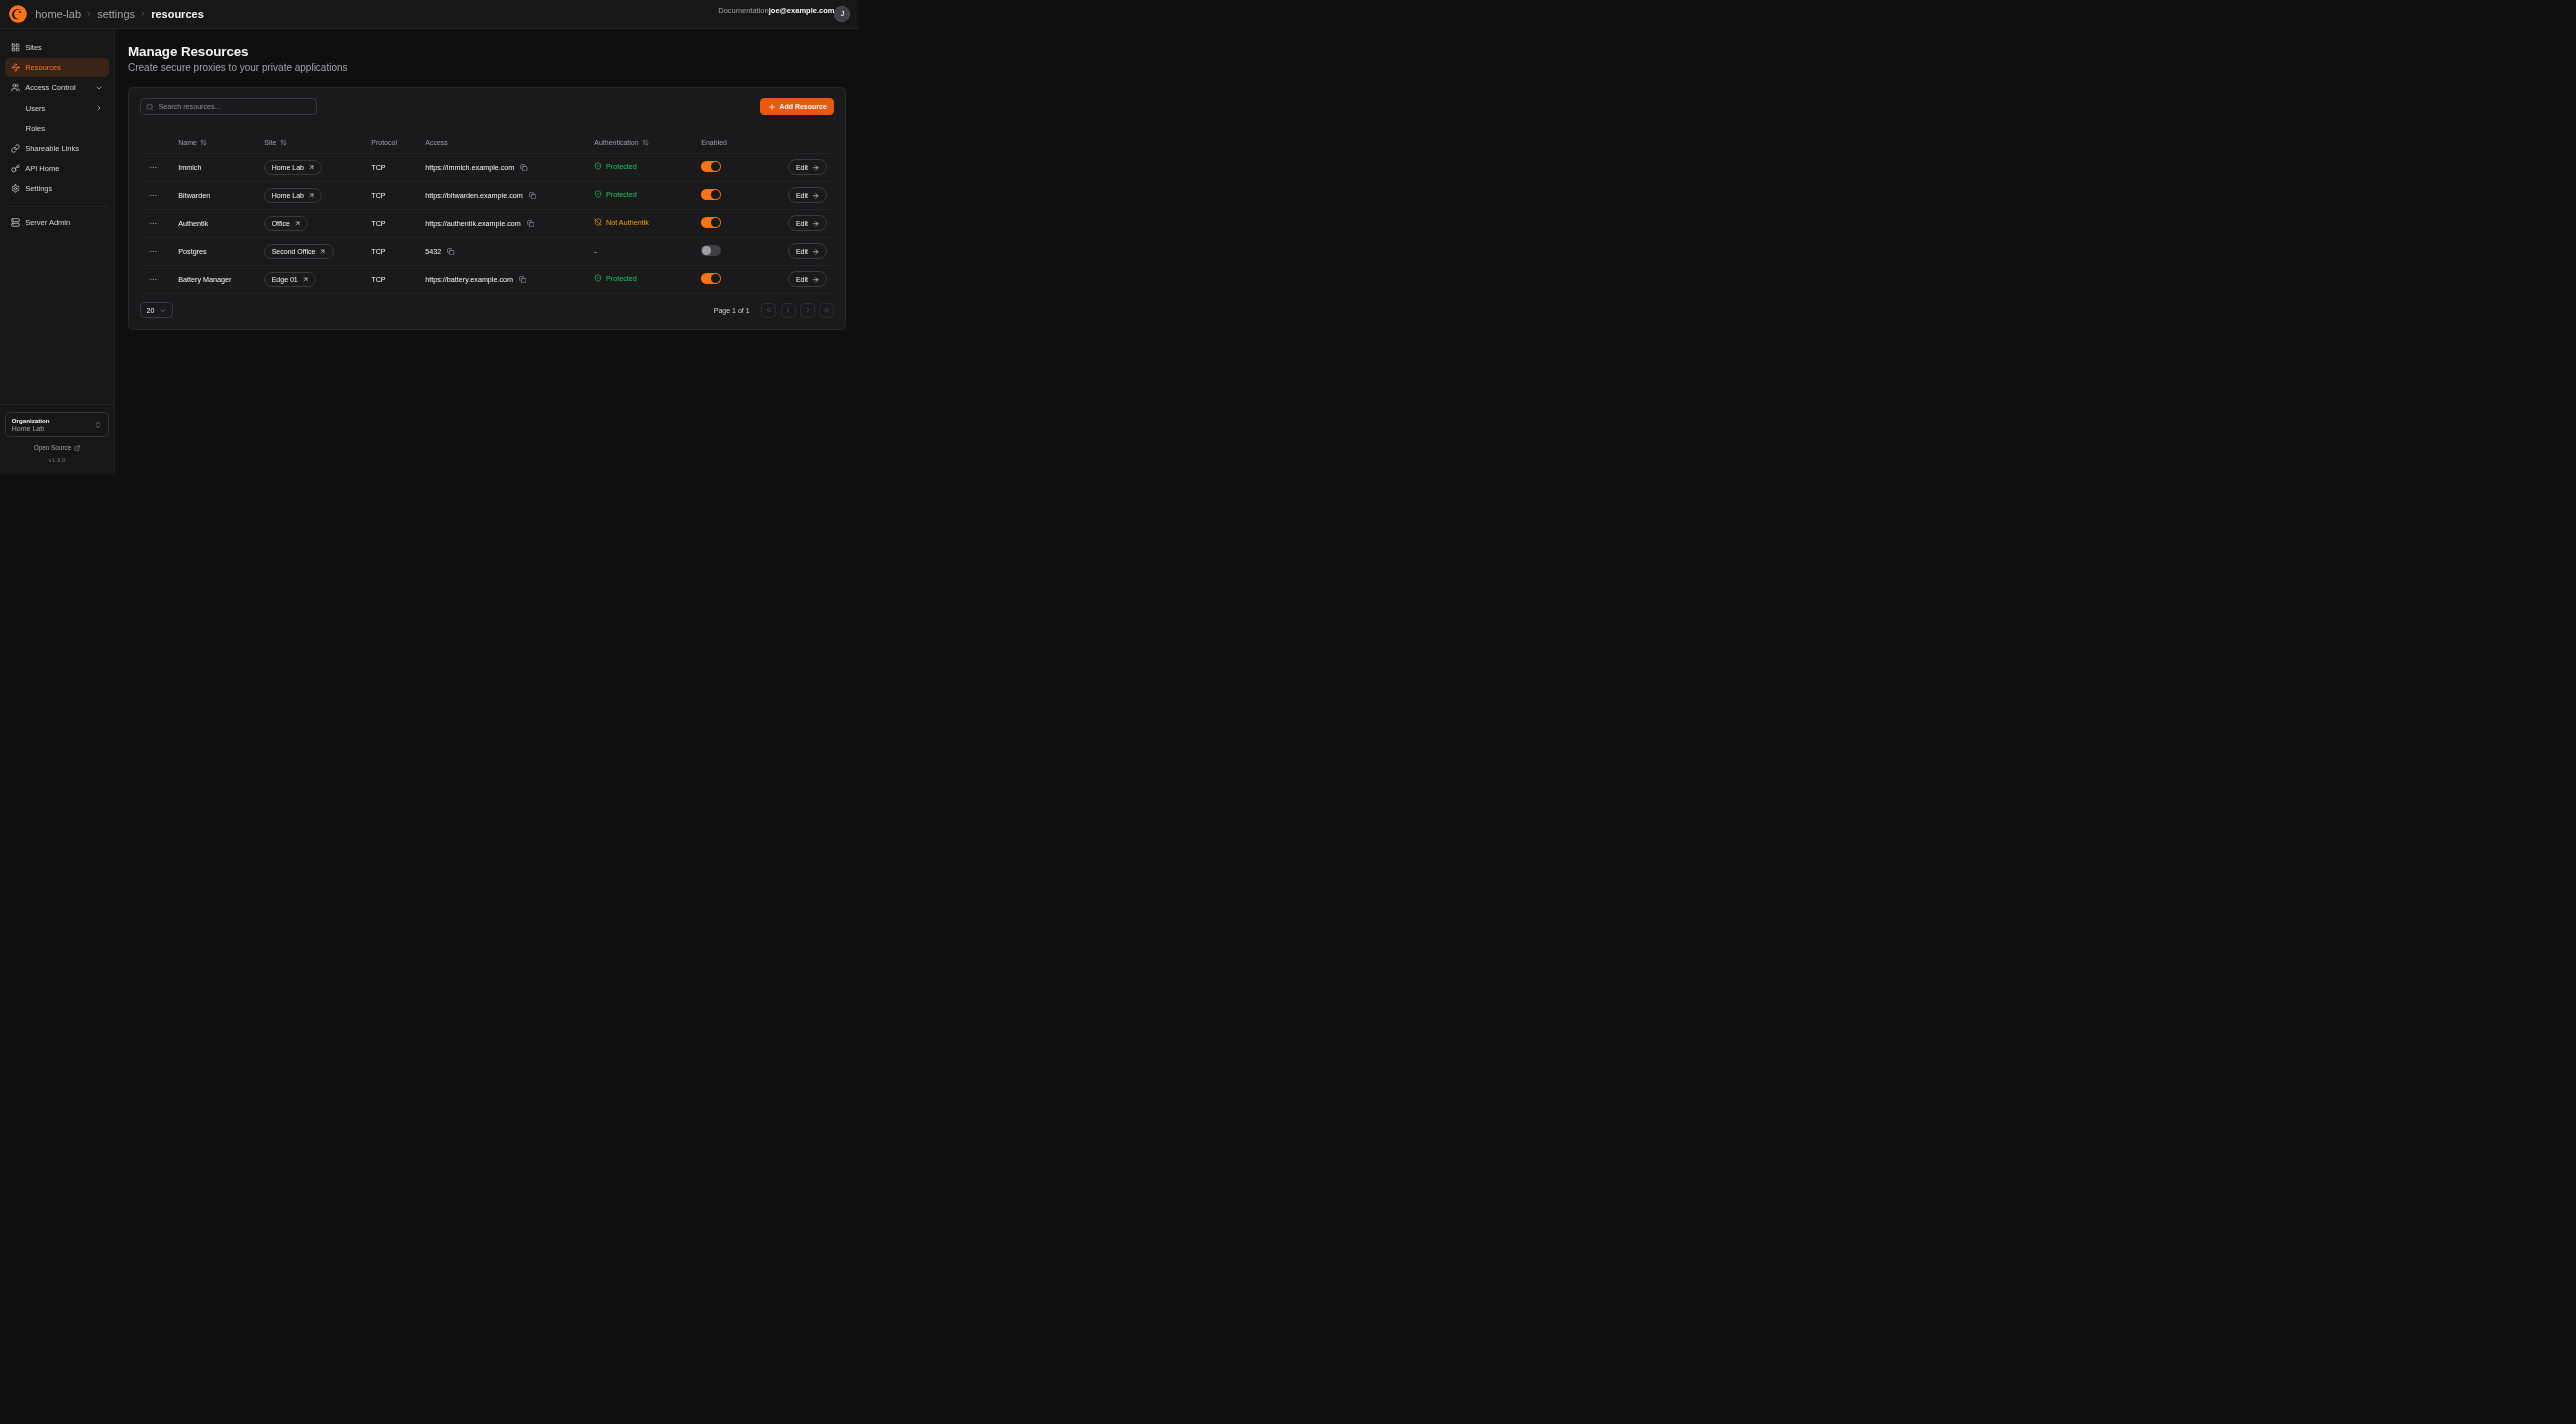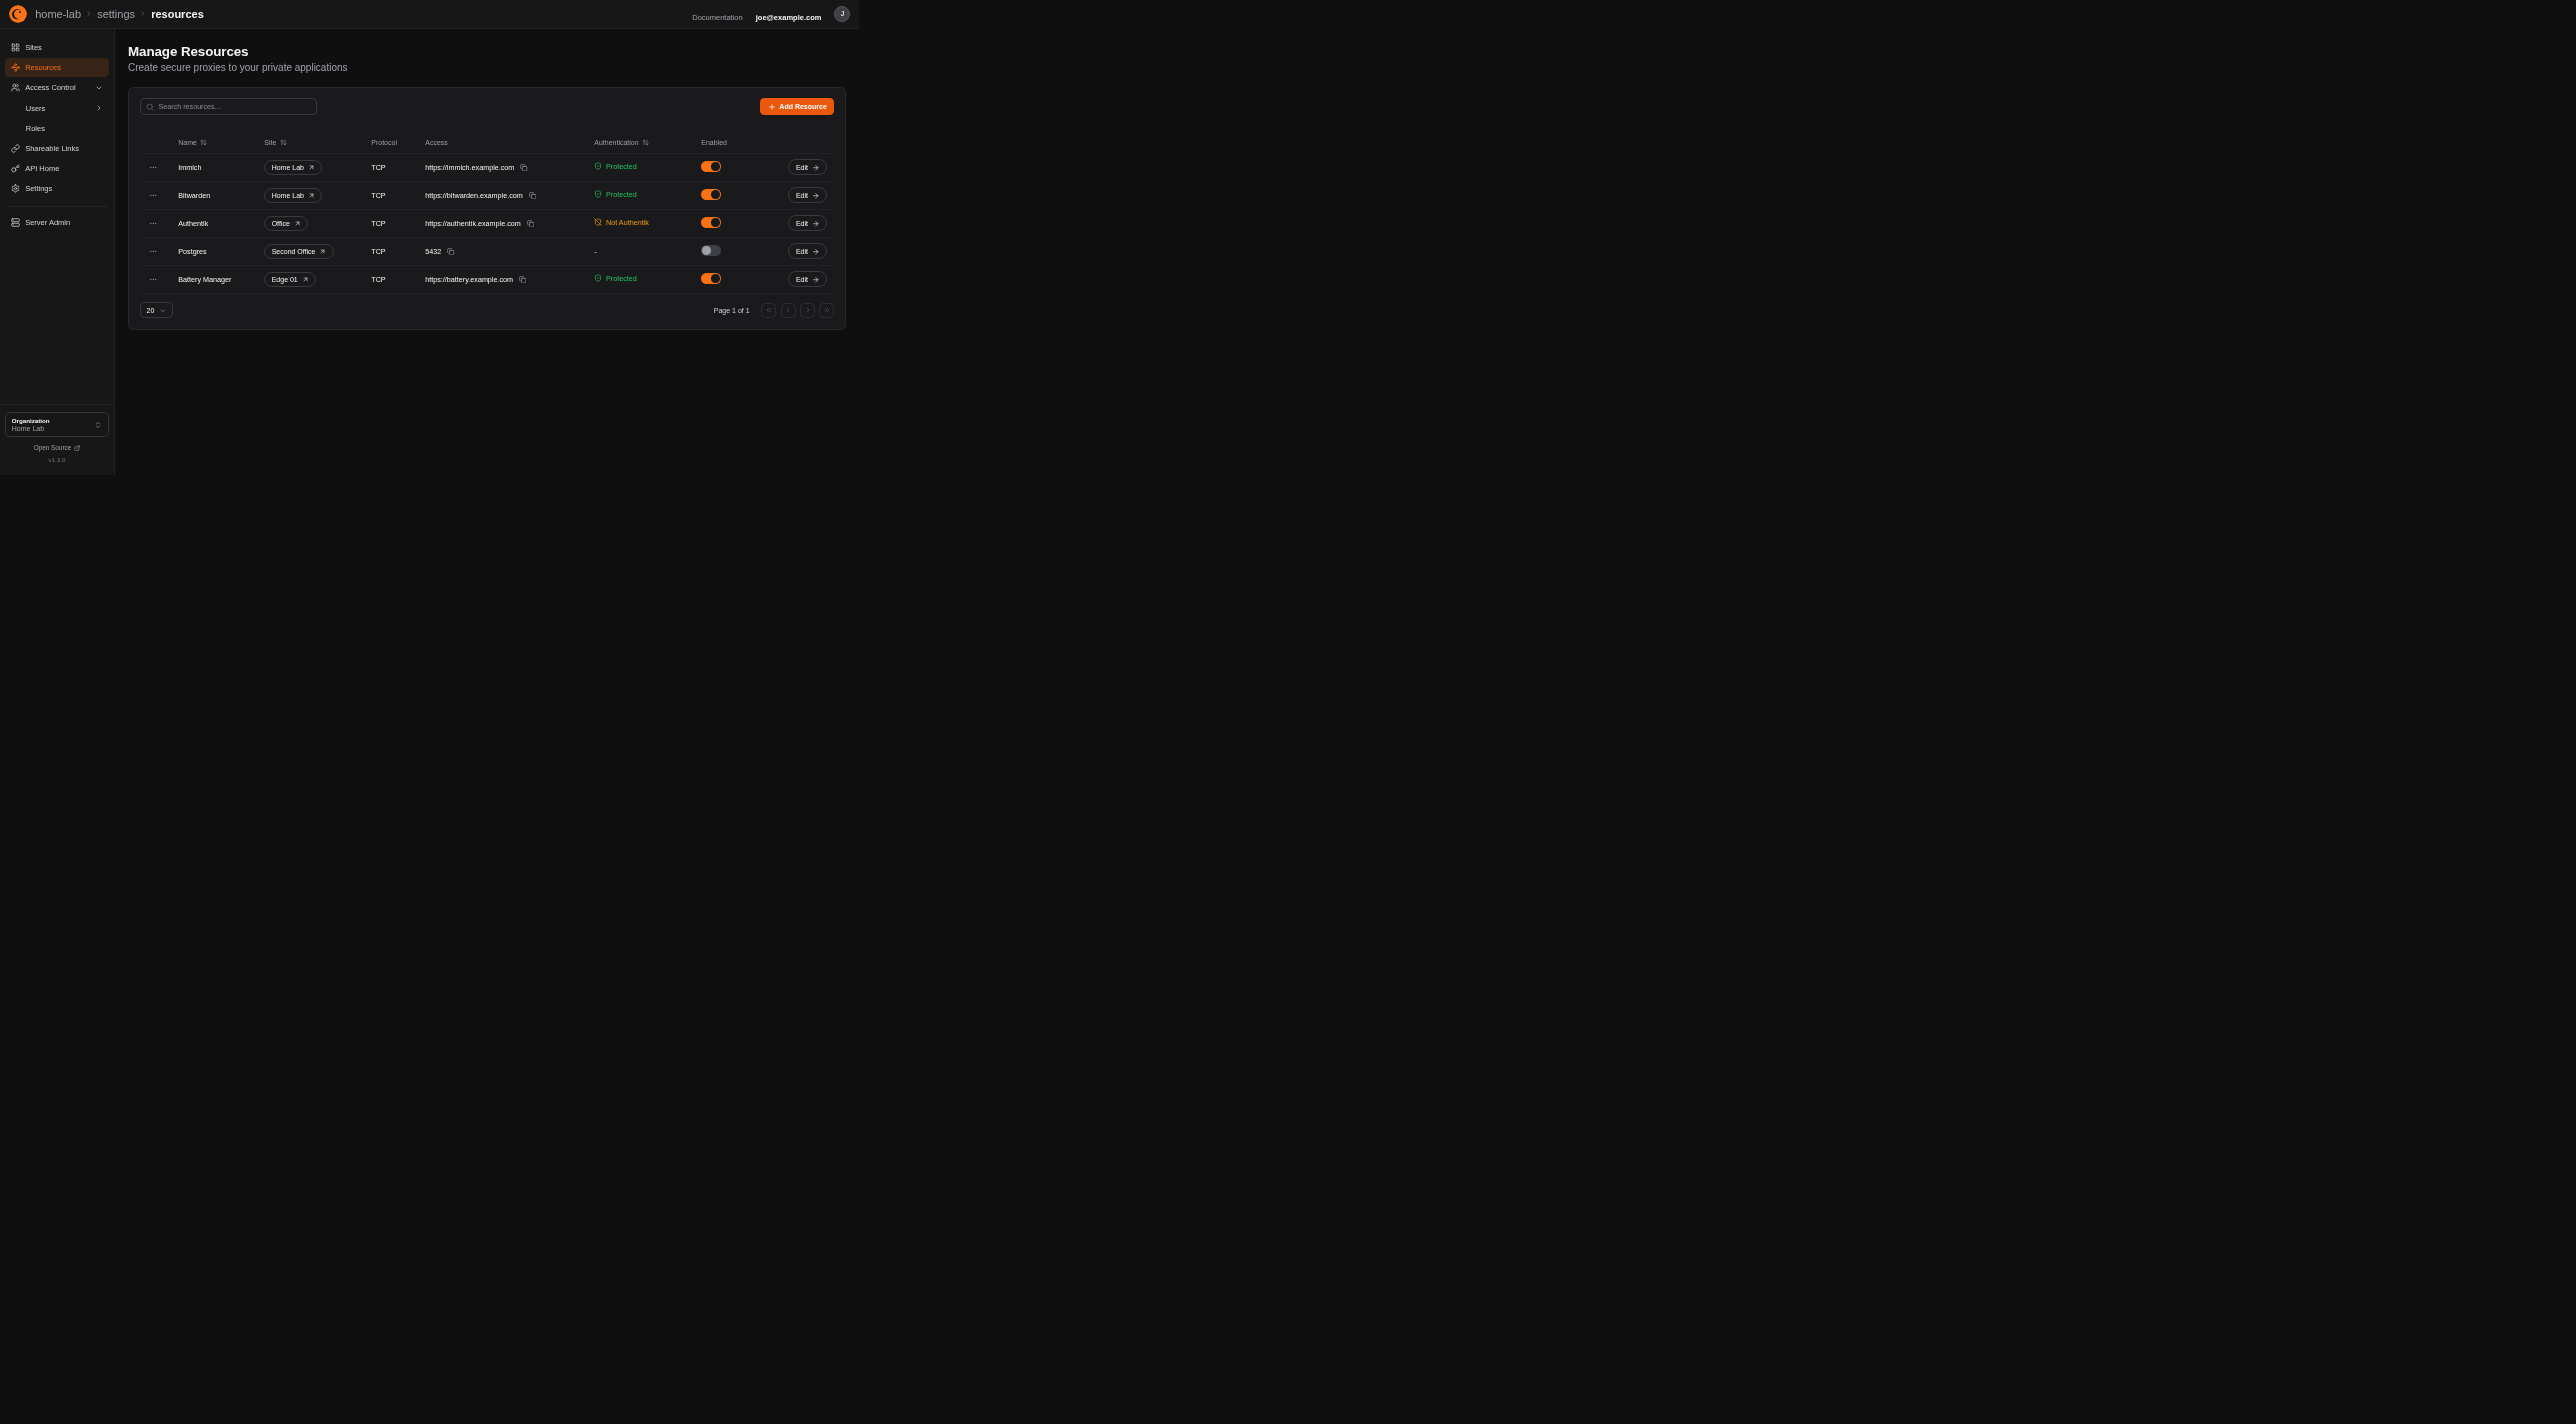"Documentation" .topbar-right { align-items: flex-end -> flex-start; gap: 13px -> 0 }
